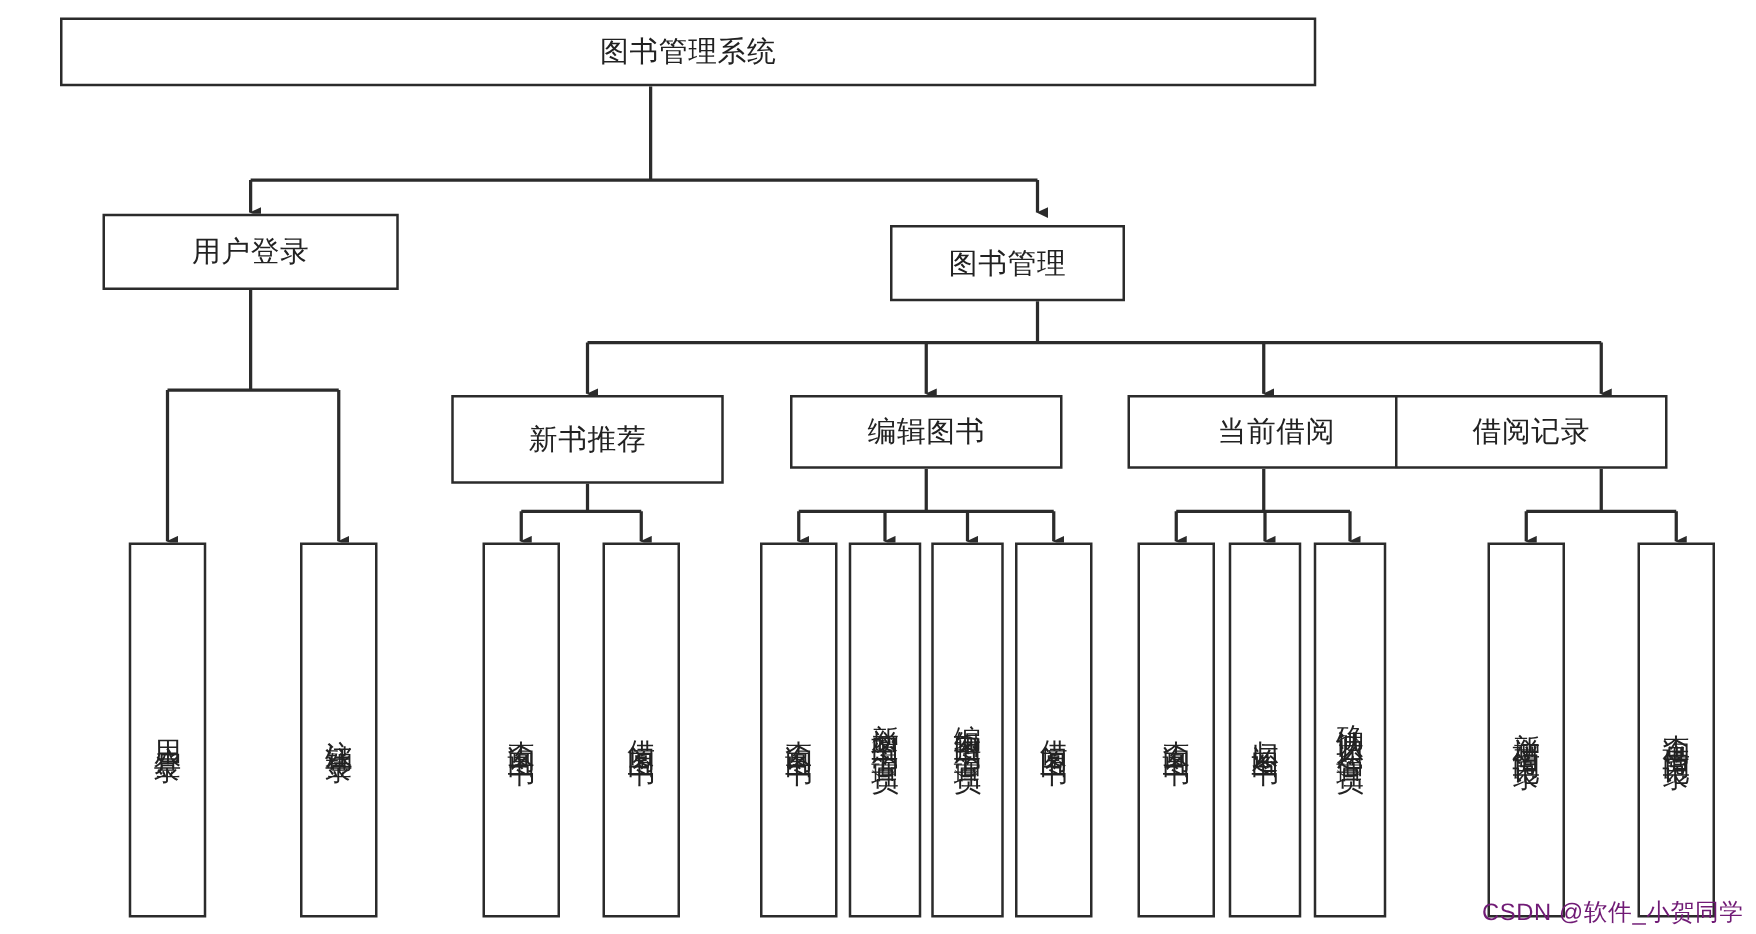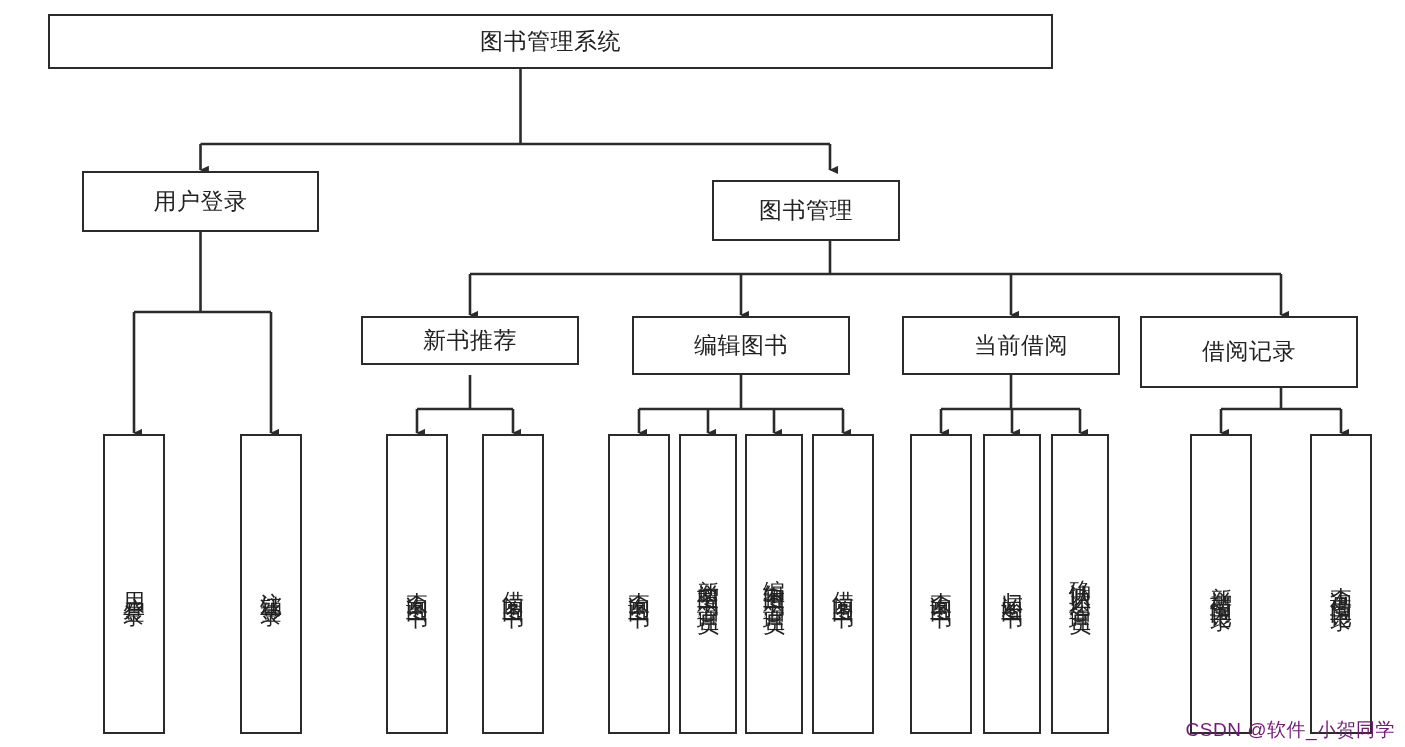"新书推荐" div.node-box { height: 49px -> 71px }
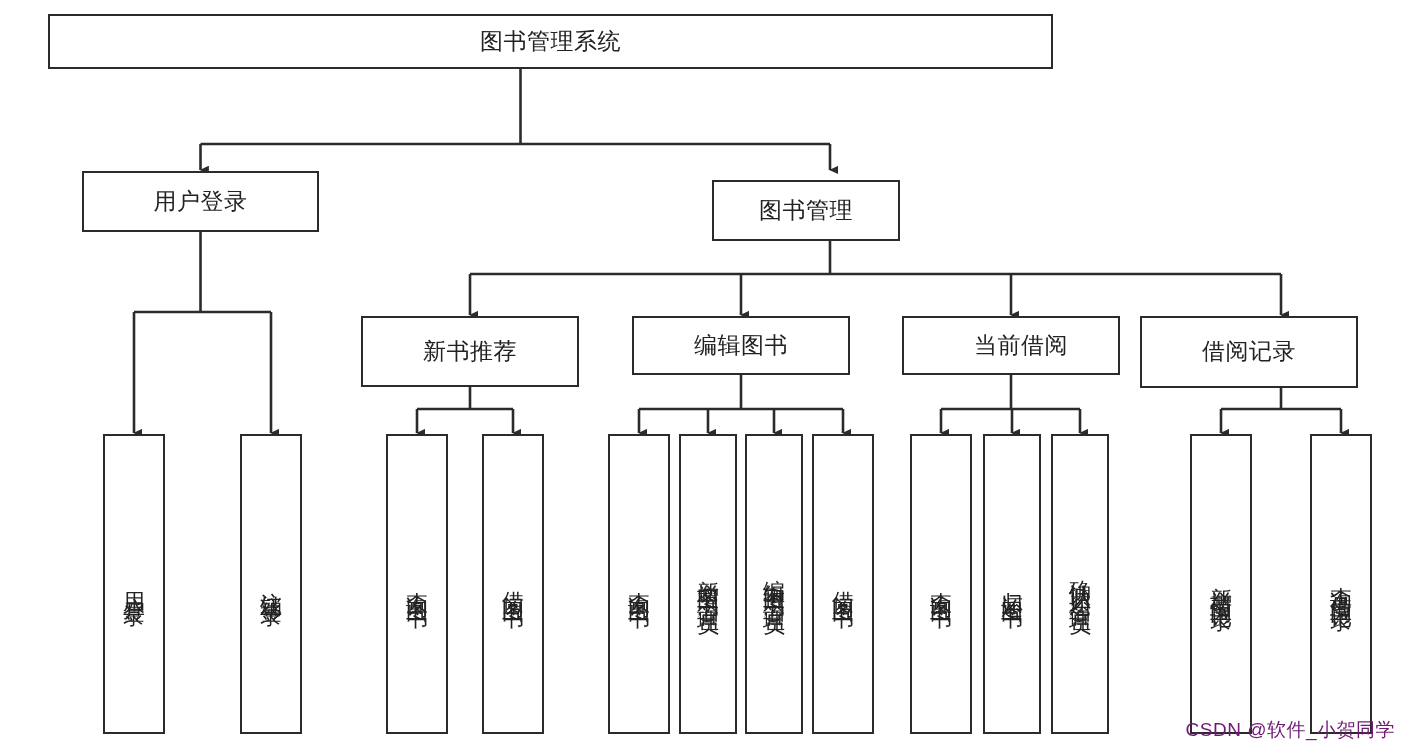"借阅记录" div.node-box { height: 72px -> 59px; left: 1140px -> 1116px }
